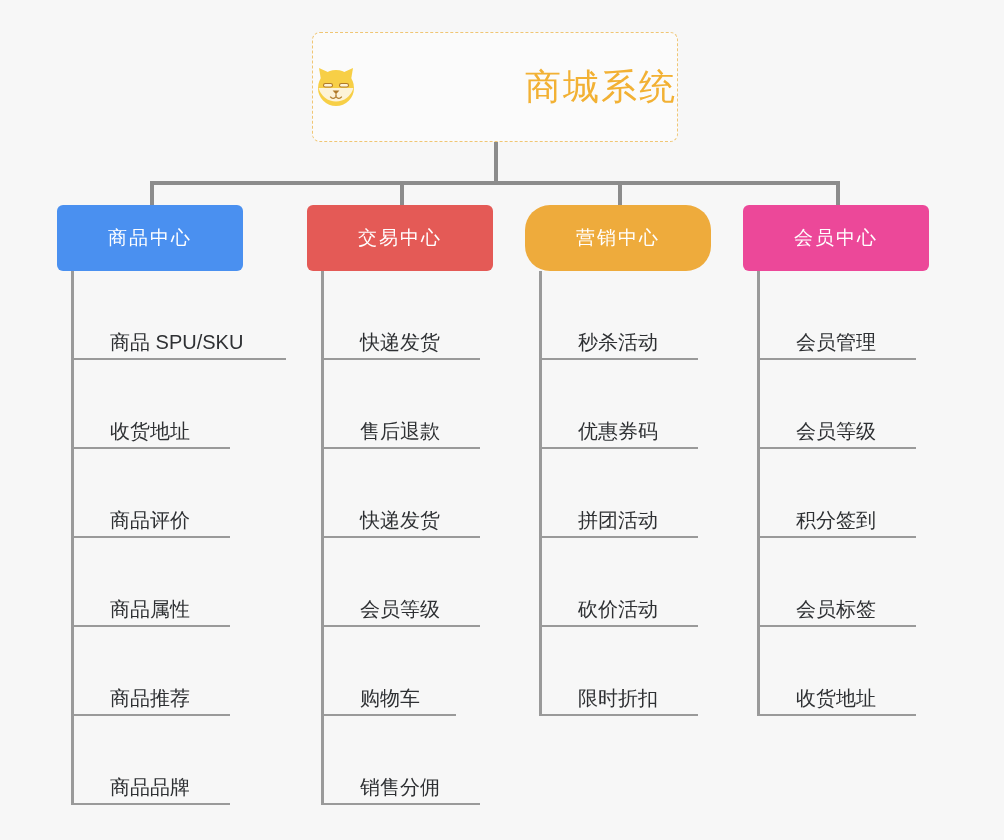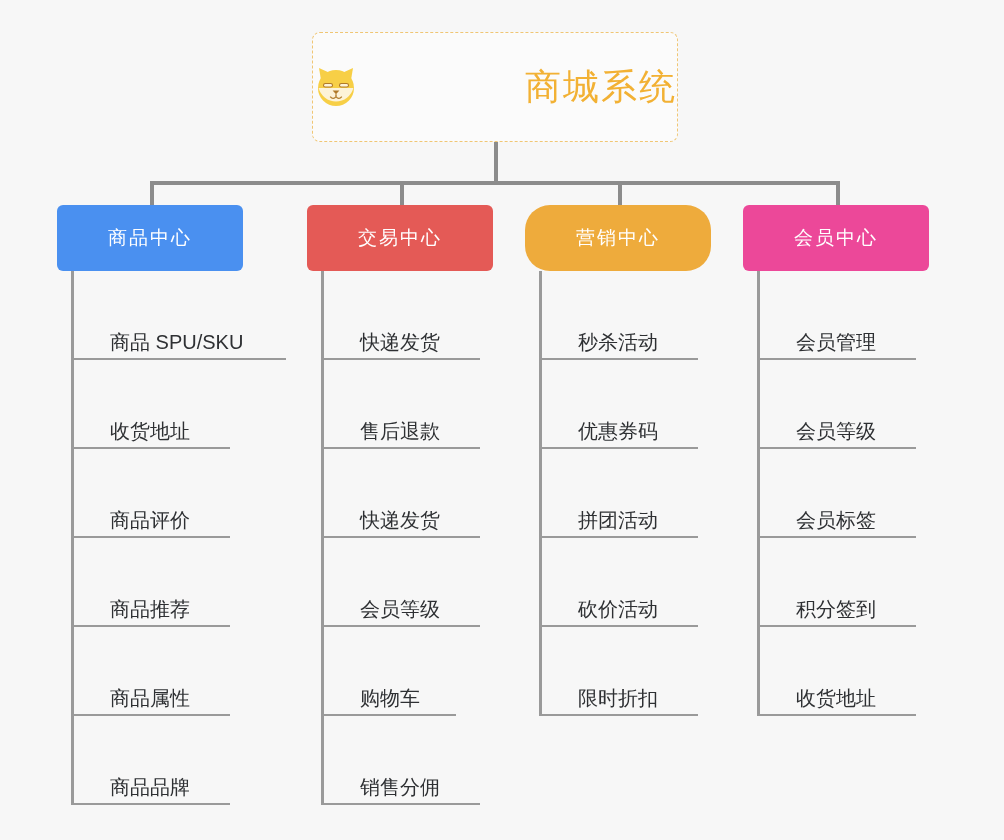"会员标签" div.item { order: before "积分签到" -> after "积分签到" }
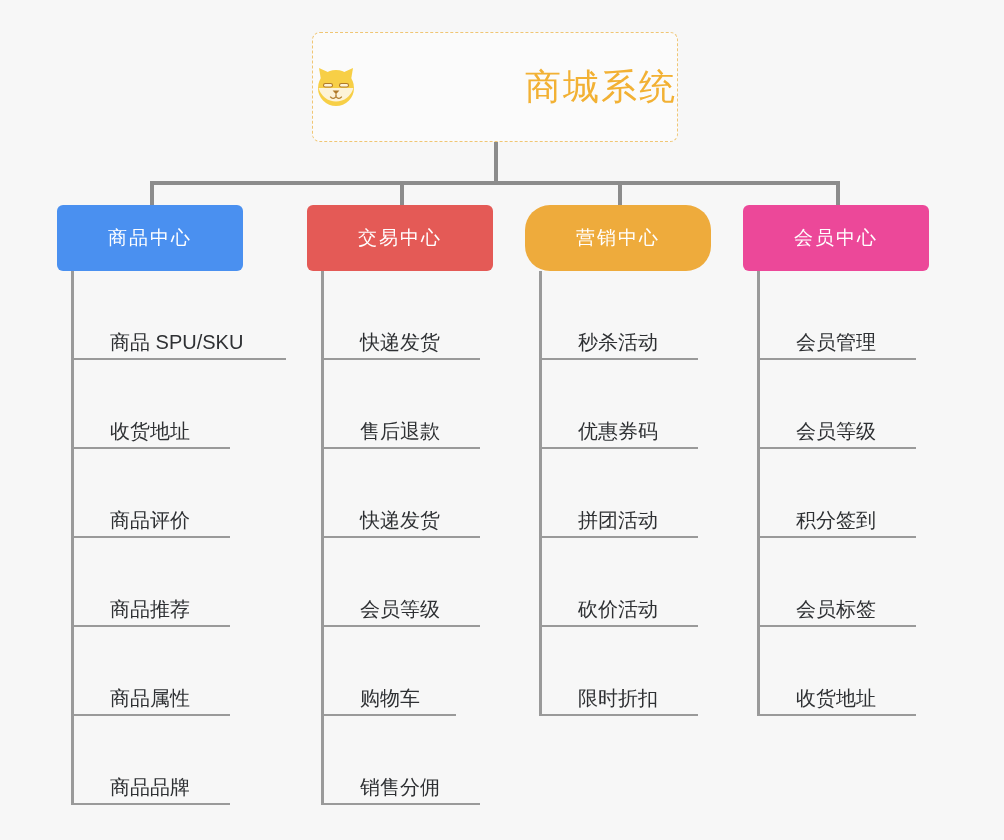"商品推荐" div.item { order: before "商品属性" -> after "商品属性" }
